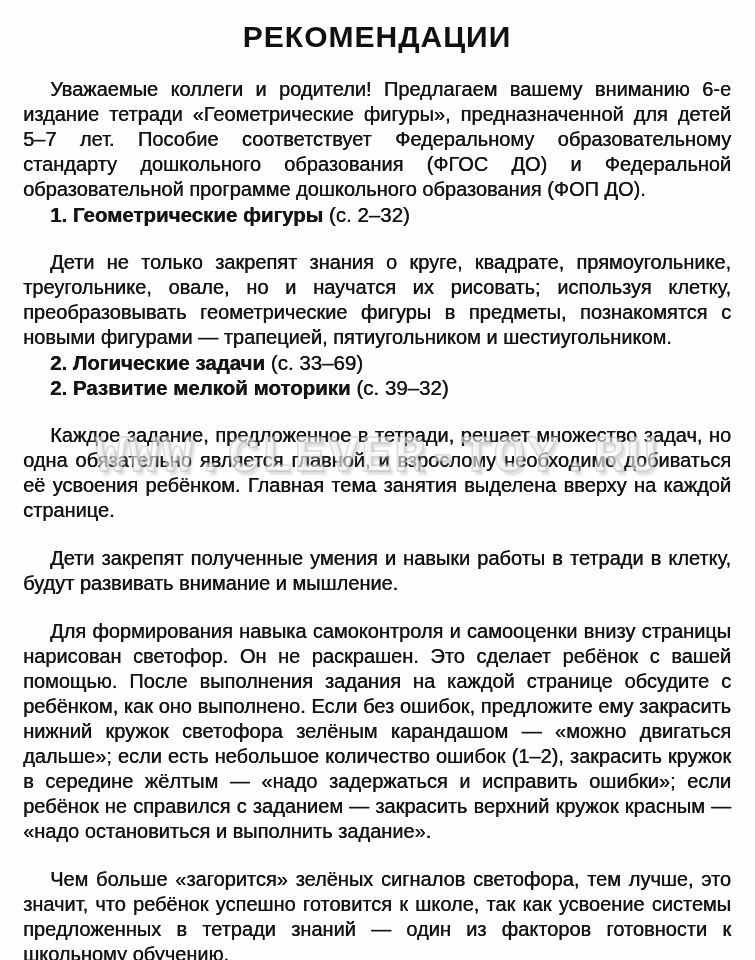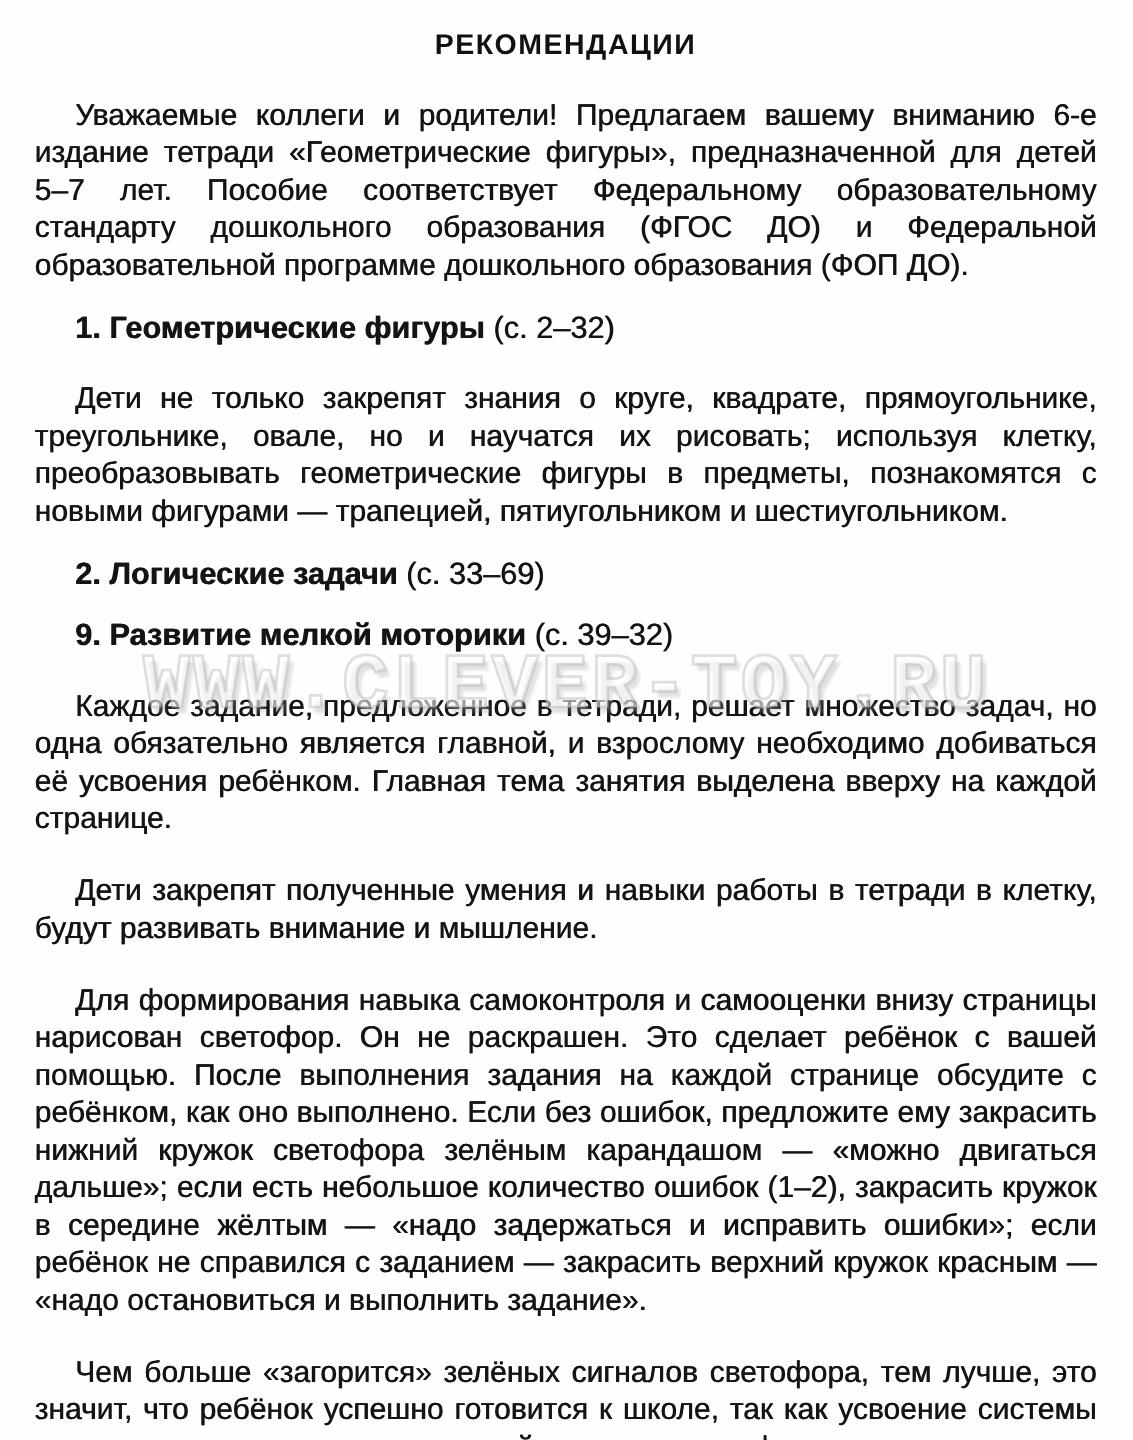"РЕКОМЕНДАЦИИ" .title { font-size: 19px -> 30px }
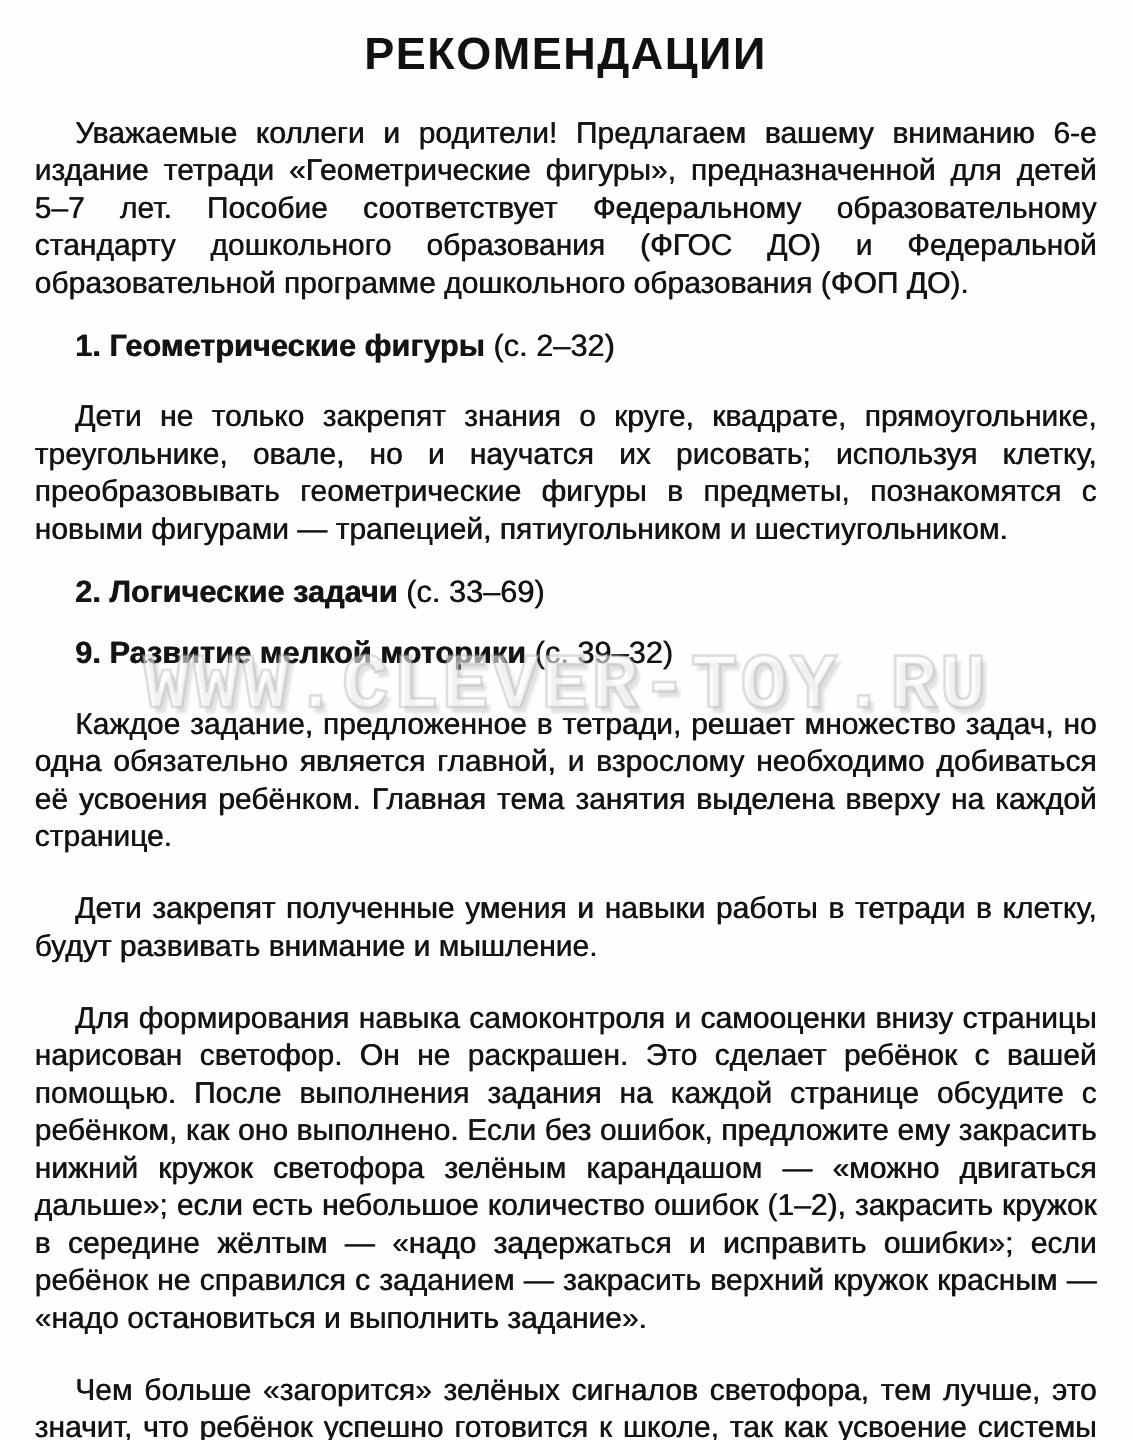"1. Геометрические фигуры (с. 2–32)" .heading { margin-top: 16px -> none }
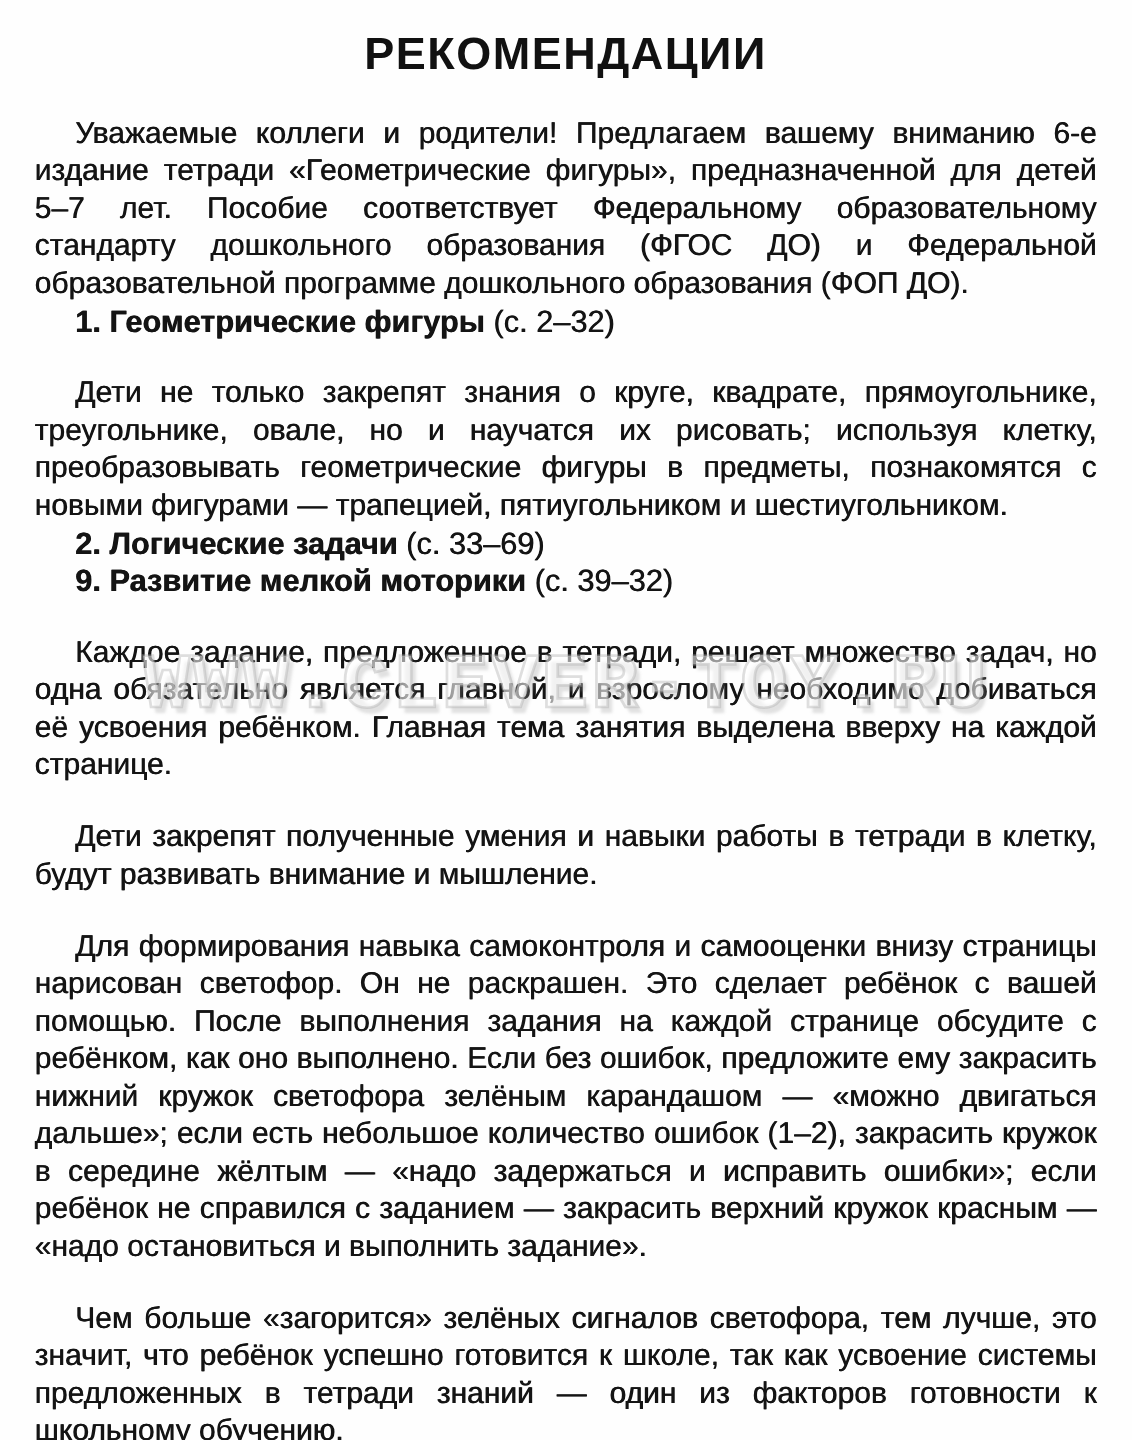"9. Развитие мелкой моторики" span.h-bold { text: 9 -> 2 }
